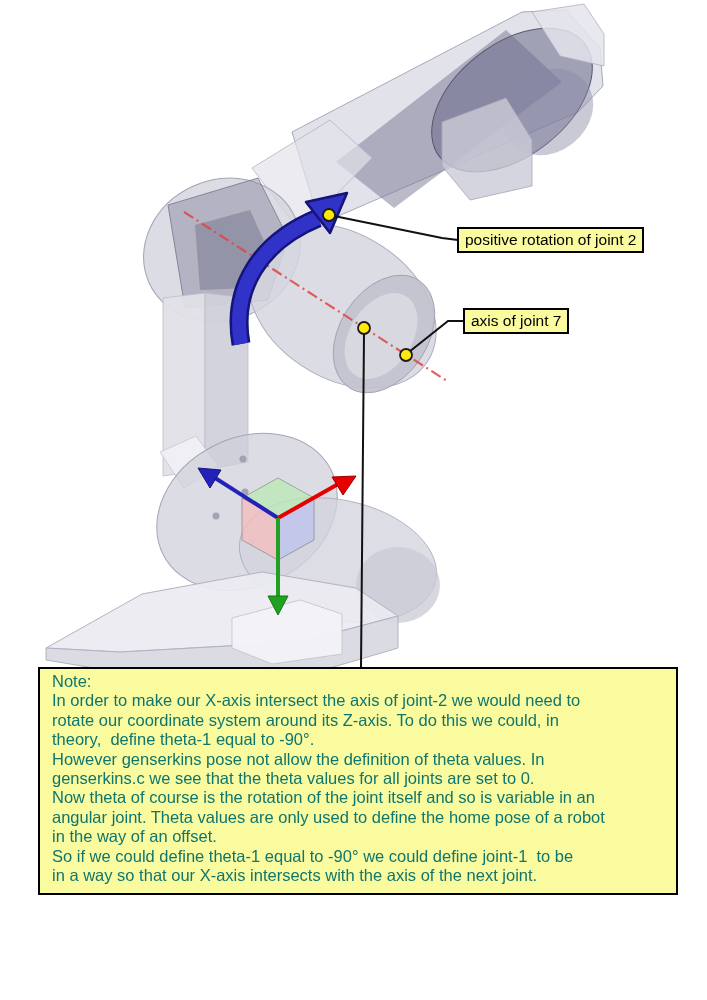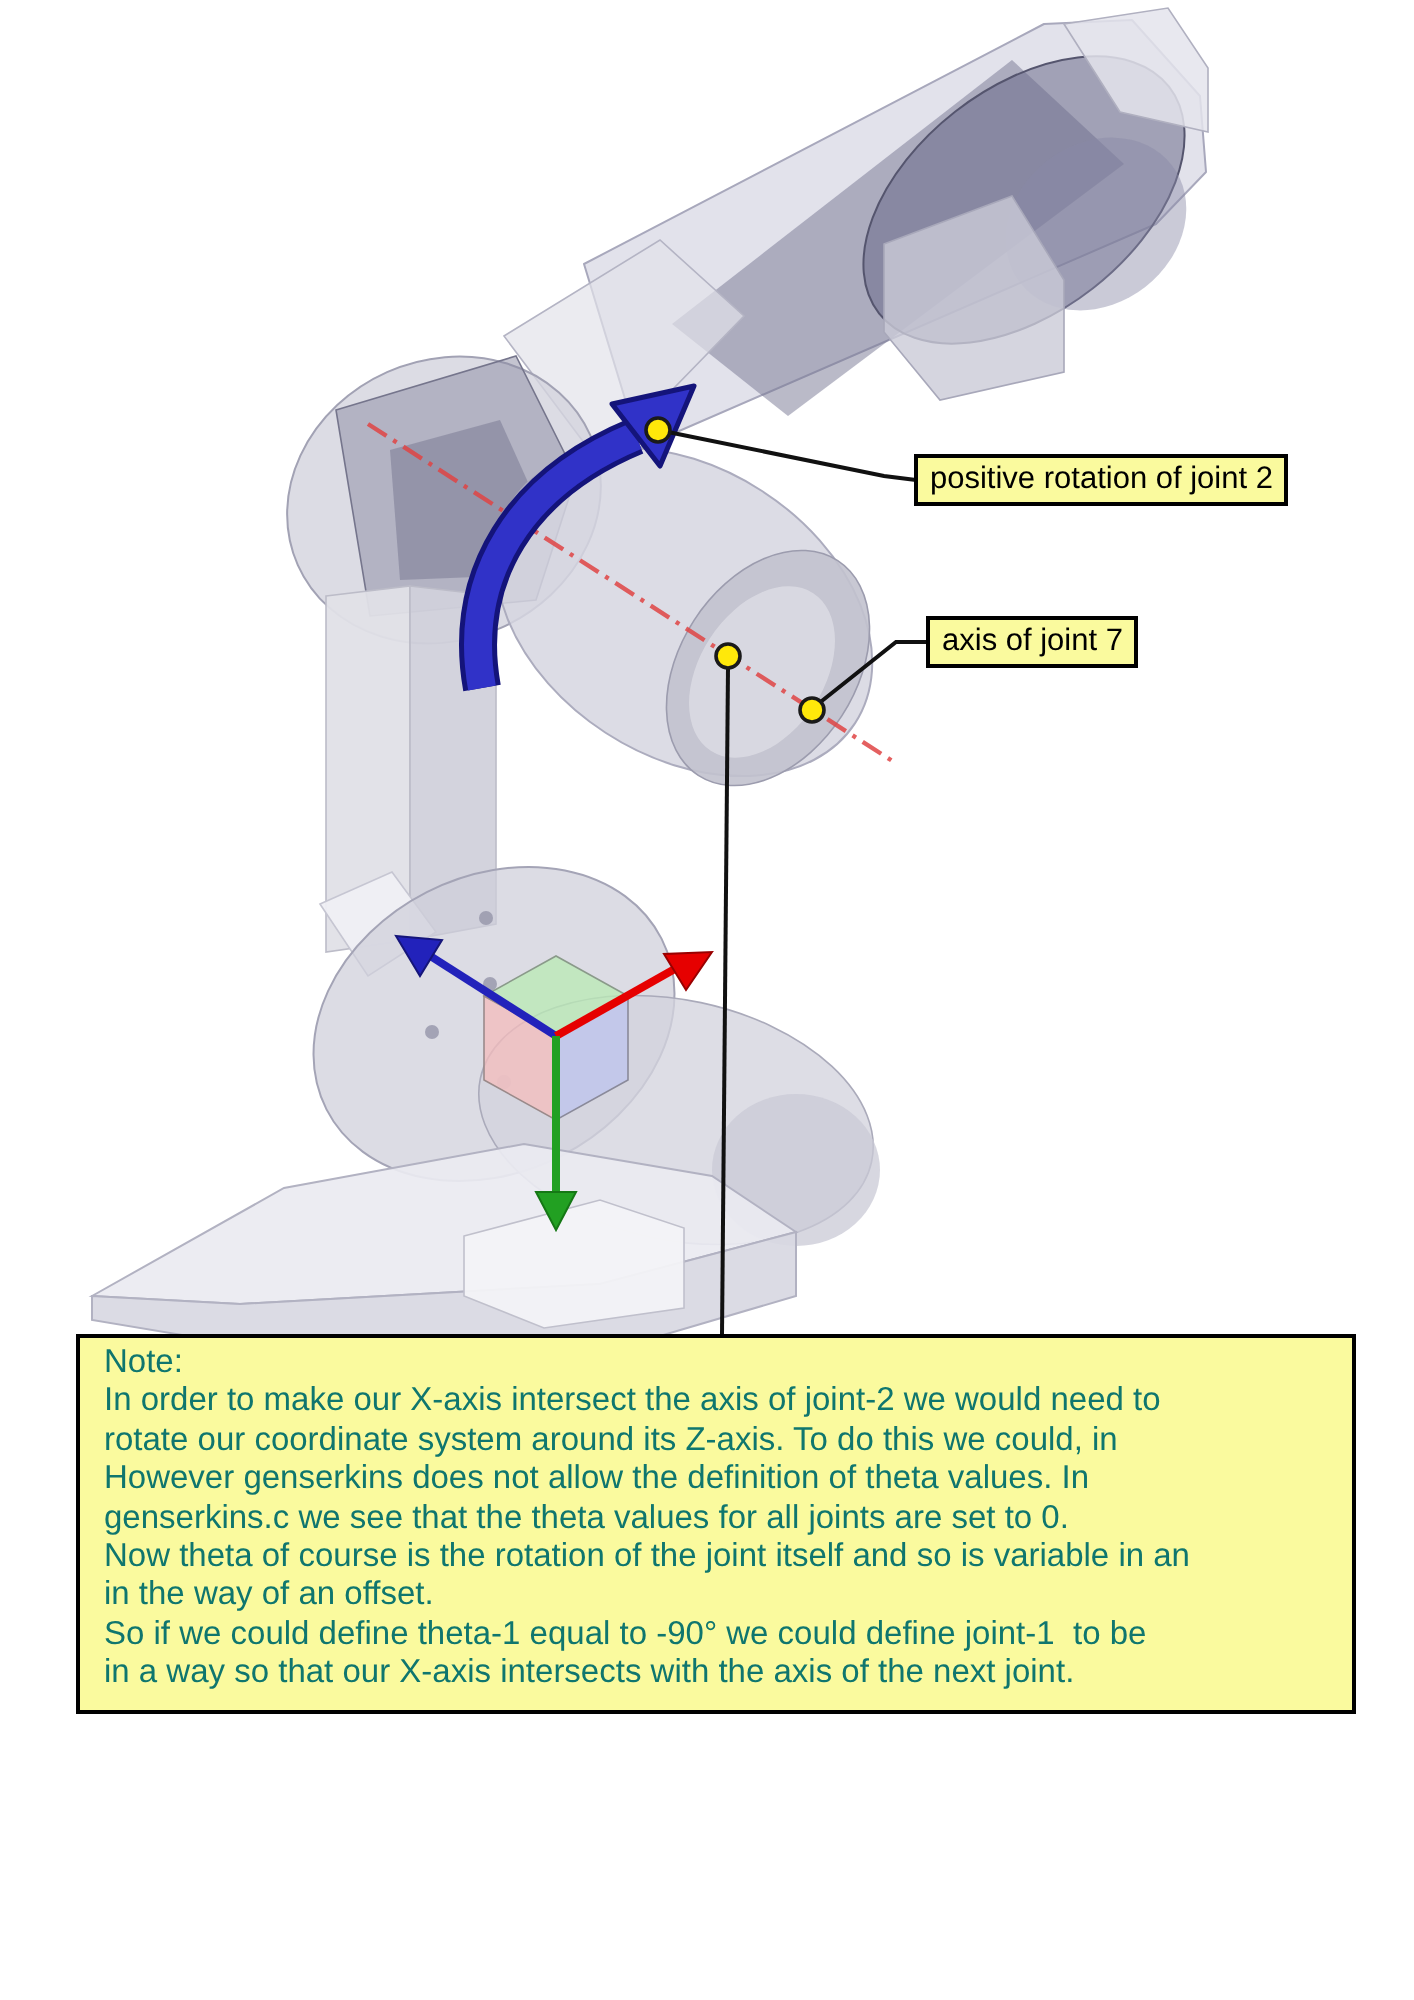"theory, define theta-1 equal to" div.note-line { html: none -> <div>theory, define theta-1 equal to -90°.</div> }
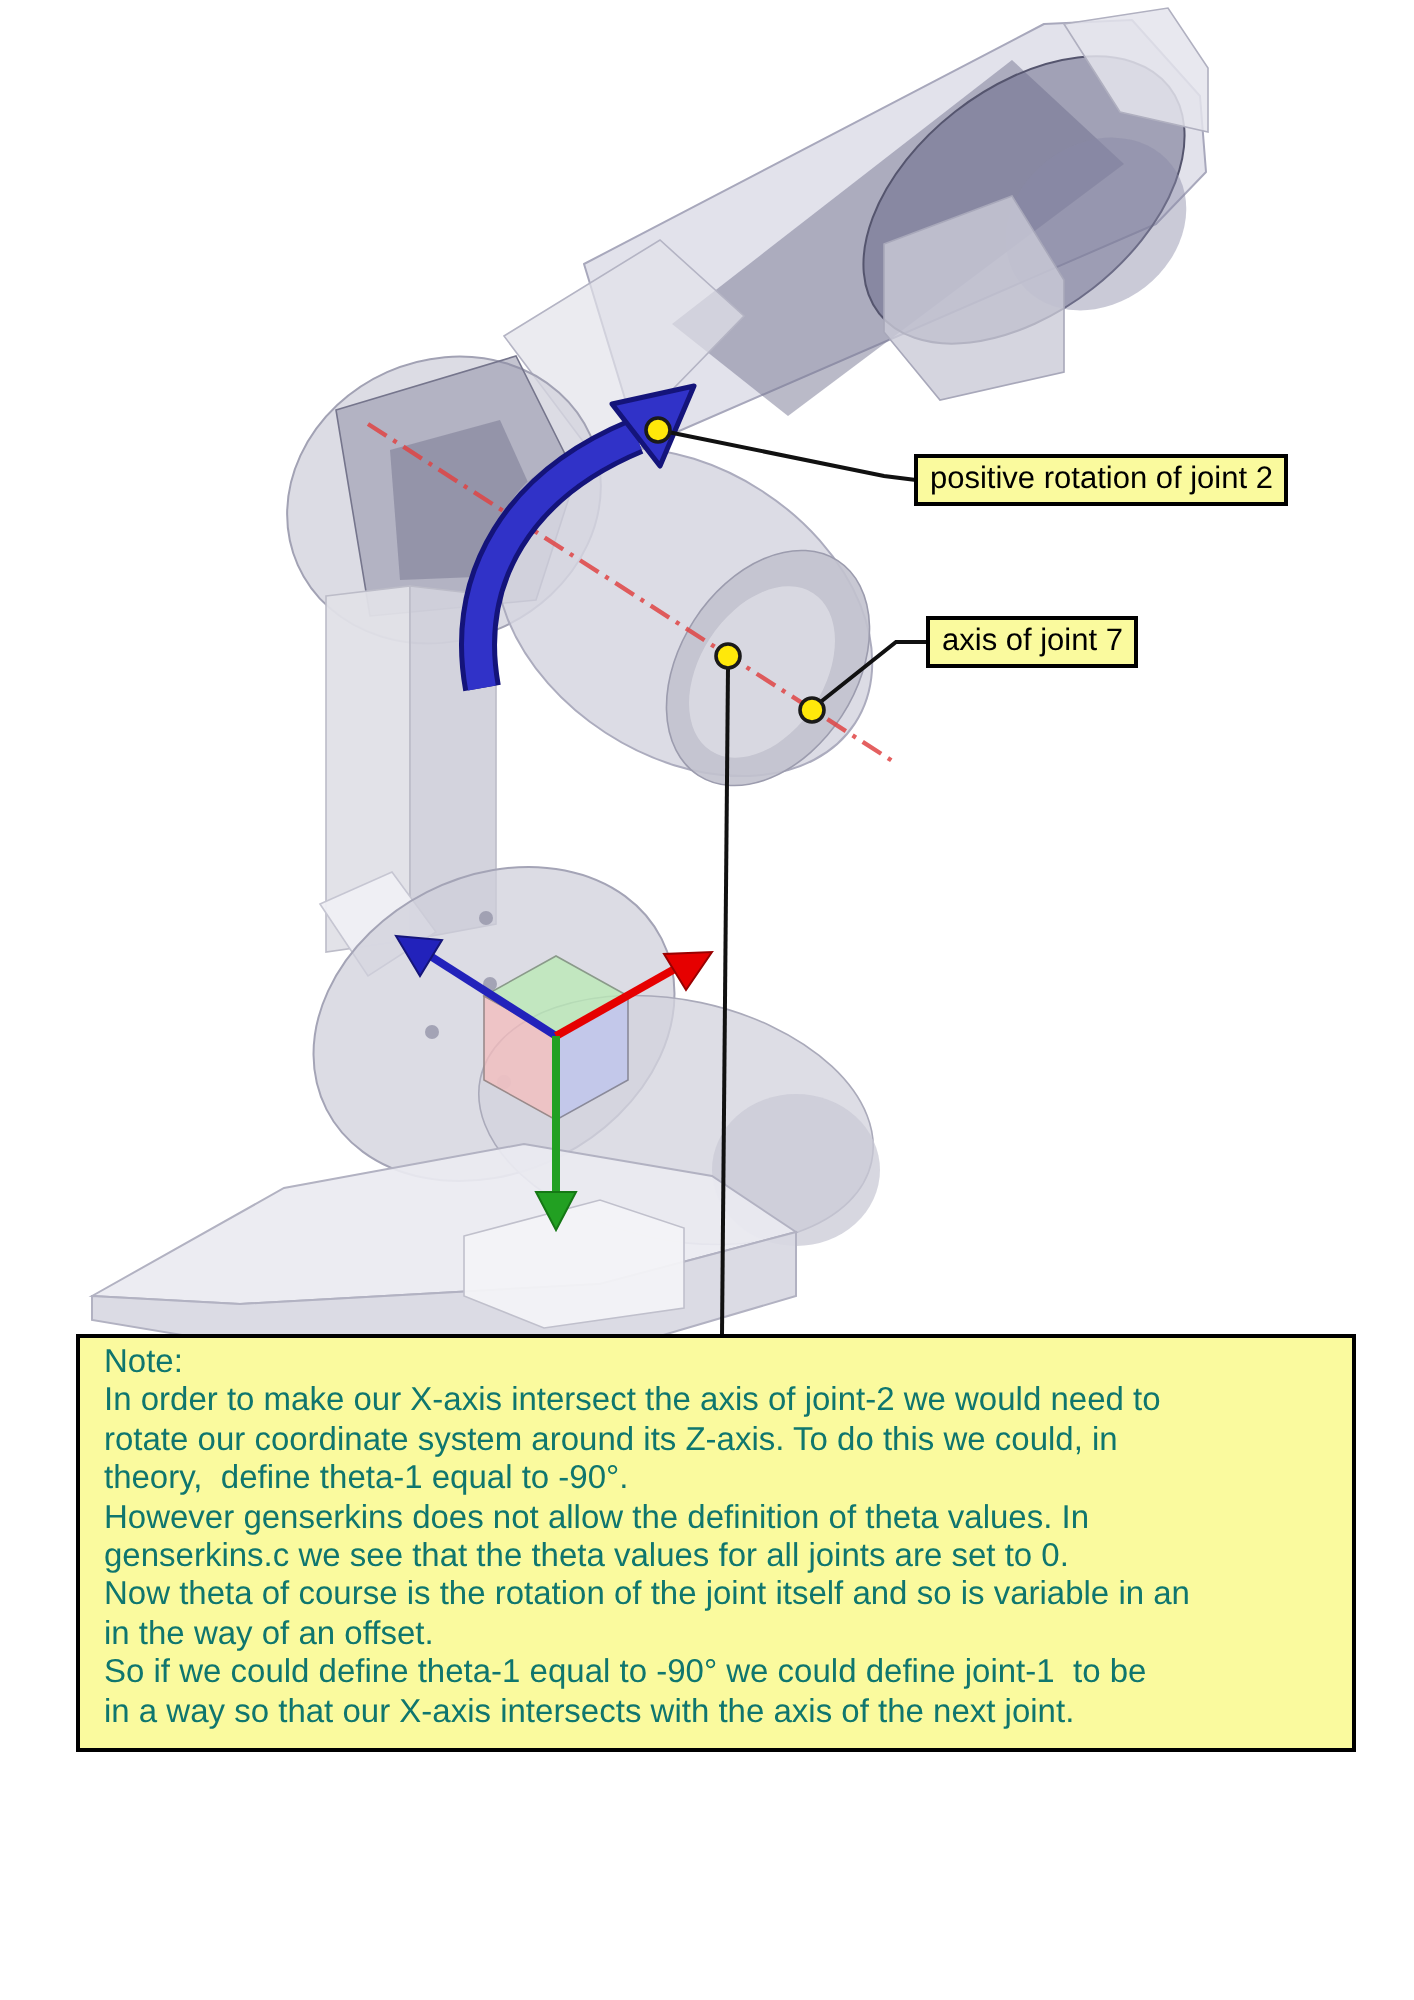"However genserkins does not allow" div.note-line { text: does -> pose }
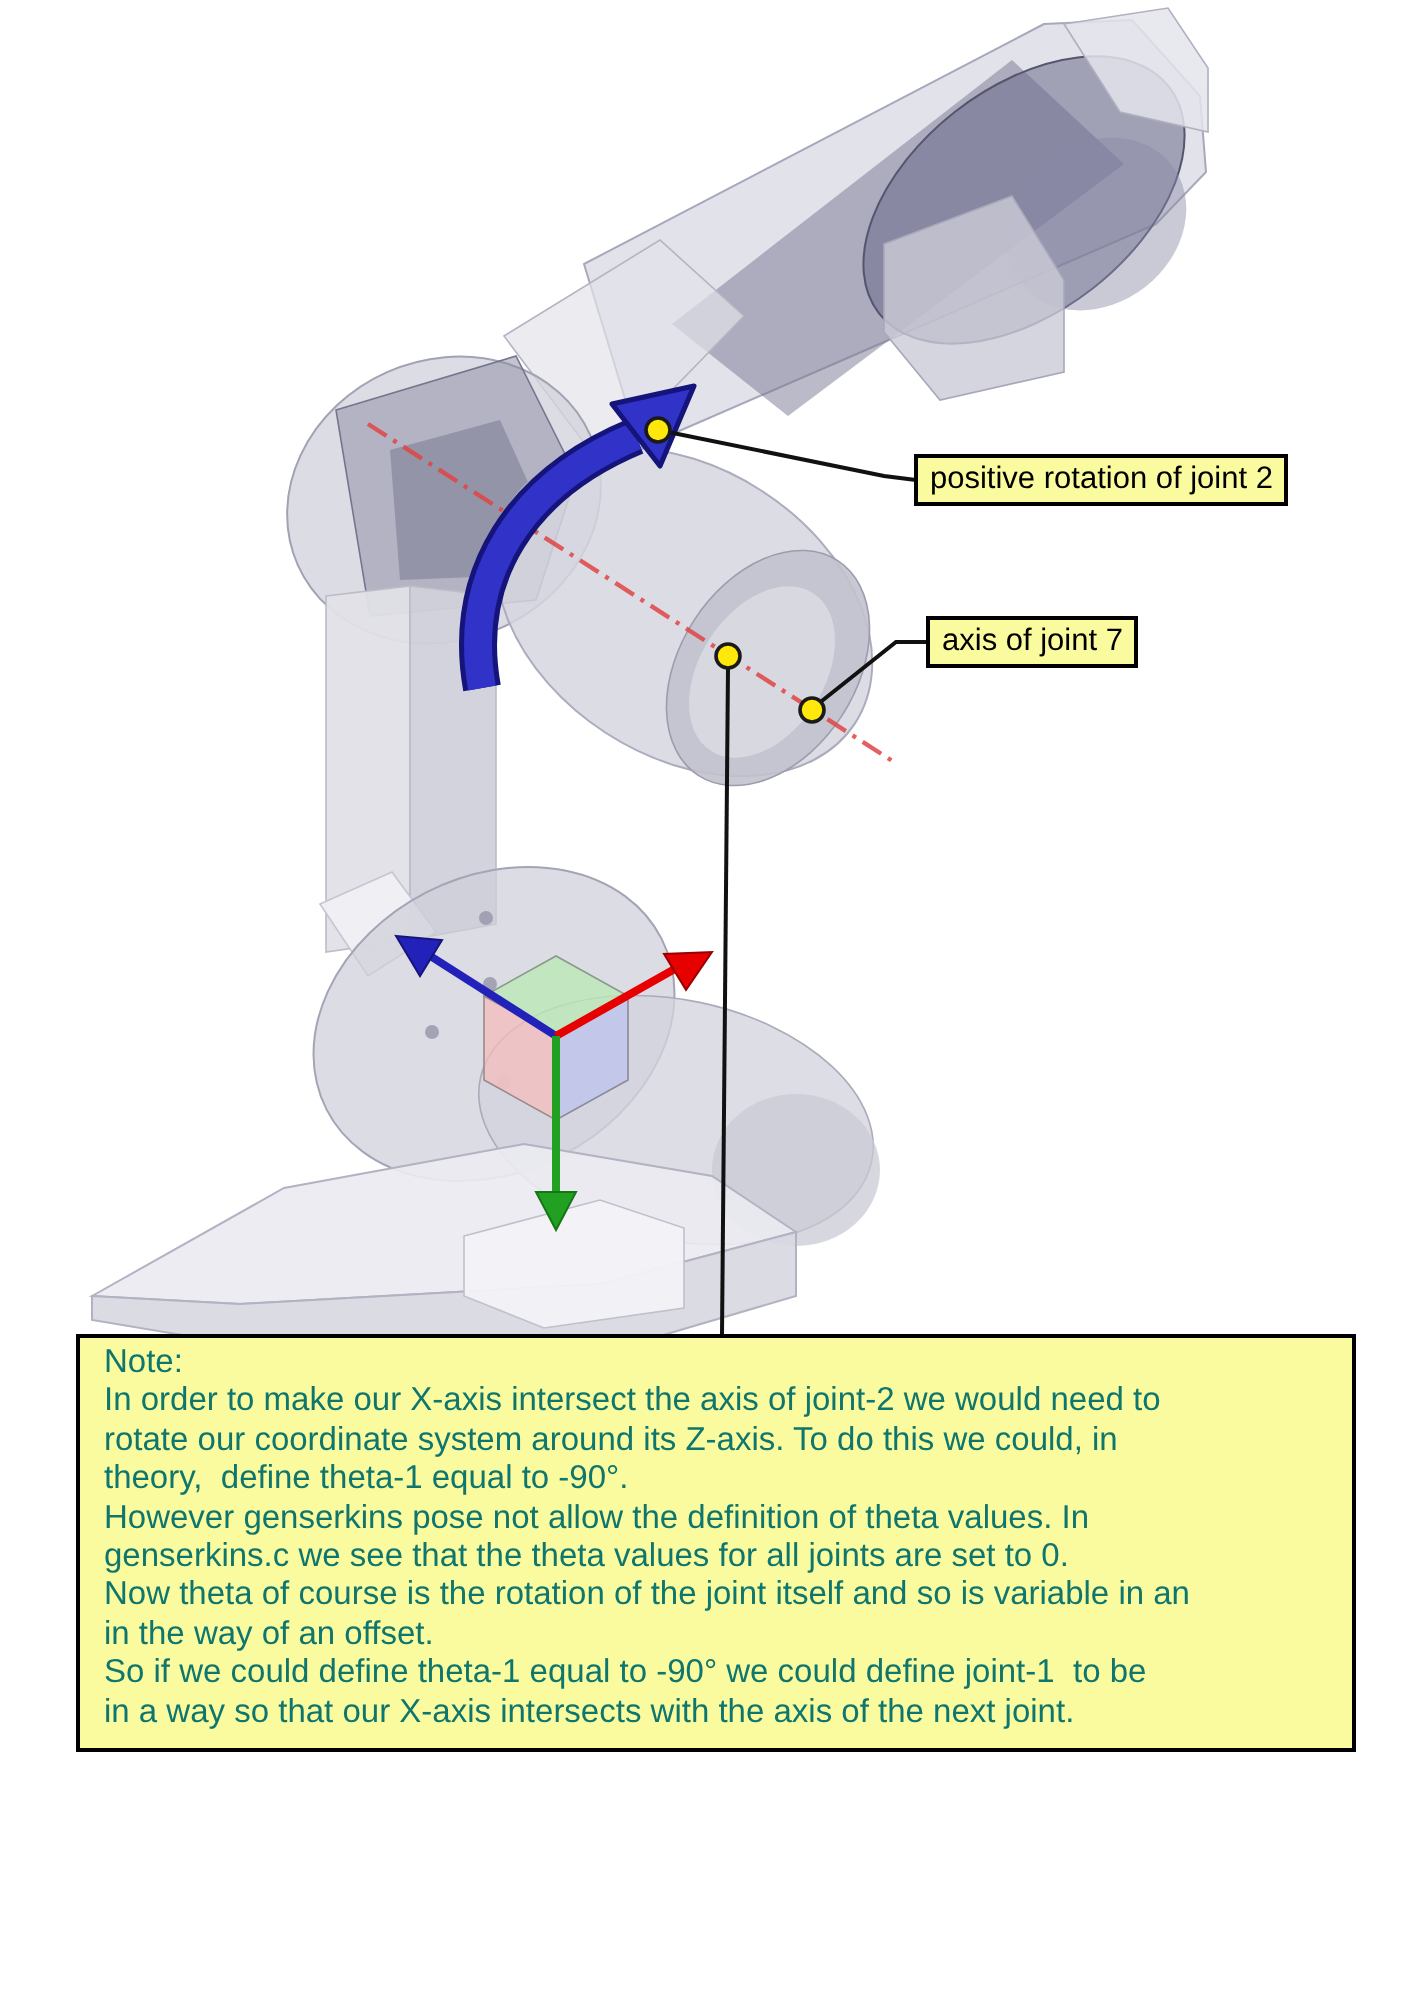"angular joint. Theta values are" div.note-line { html: none -> <div>angular joint. Theta values are only used to define the home pose of a robot</div> }
